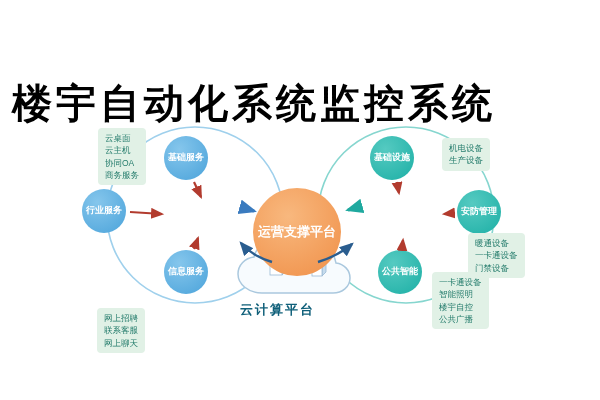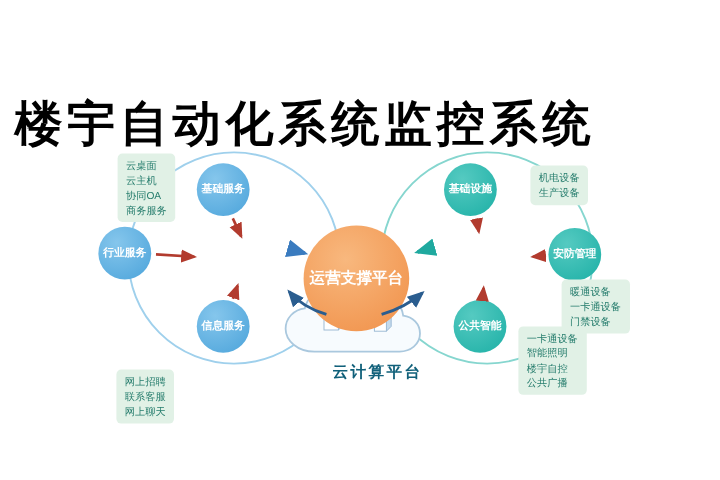"云计算平台" .cloud-label { text-align: right -> left }
